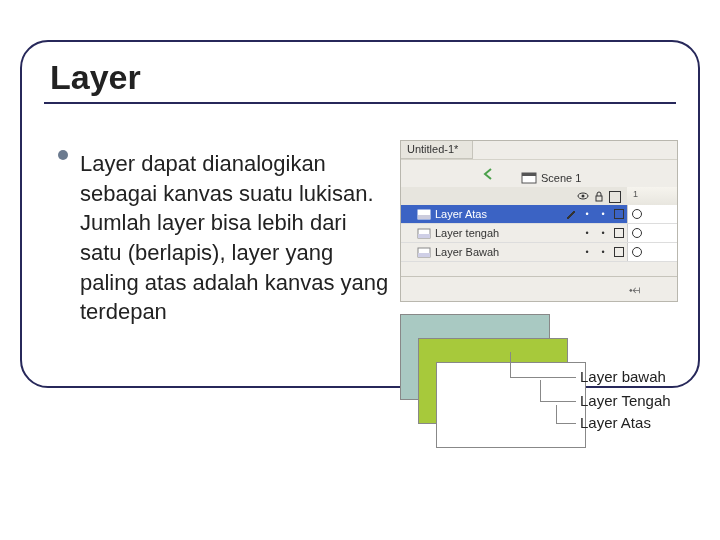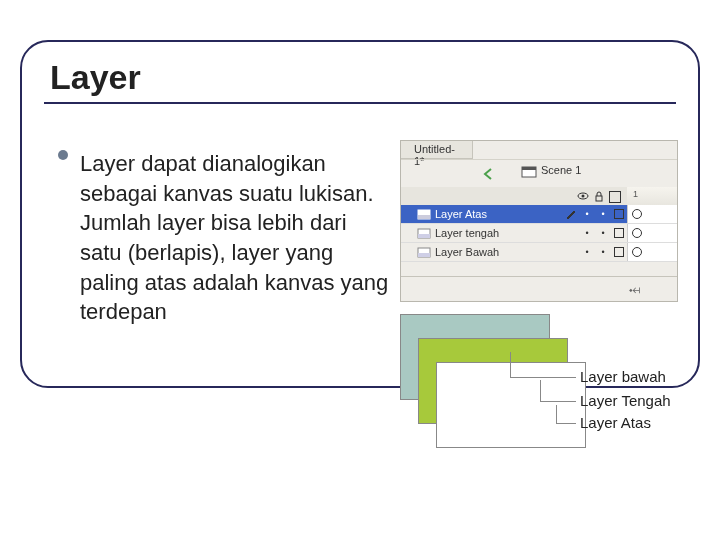"Untitled-1*" .doc-tab { padding: 2px 13px -> 2px 6px }
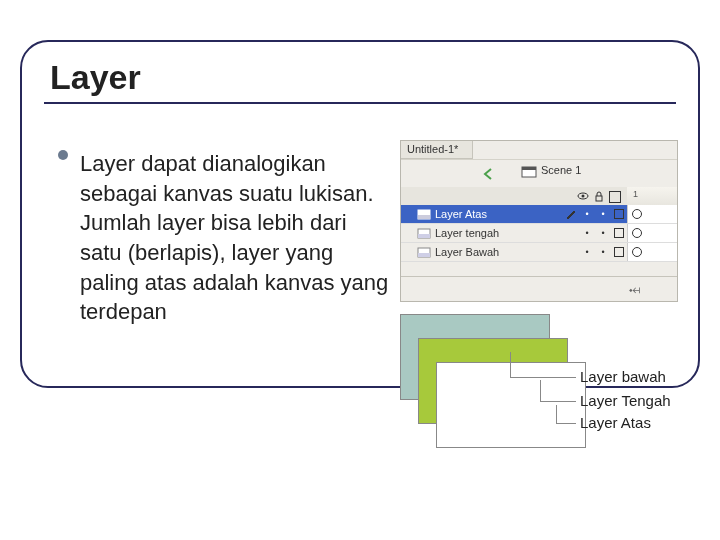"Scene 1" .scene { align-items: flex-start -> flex-end }
